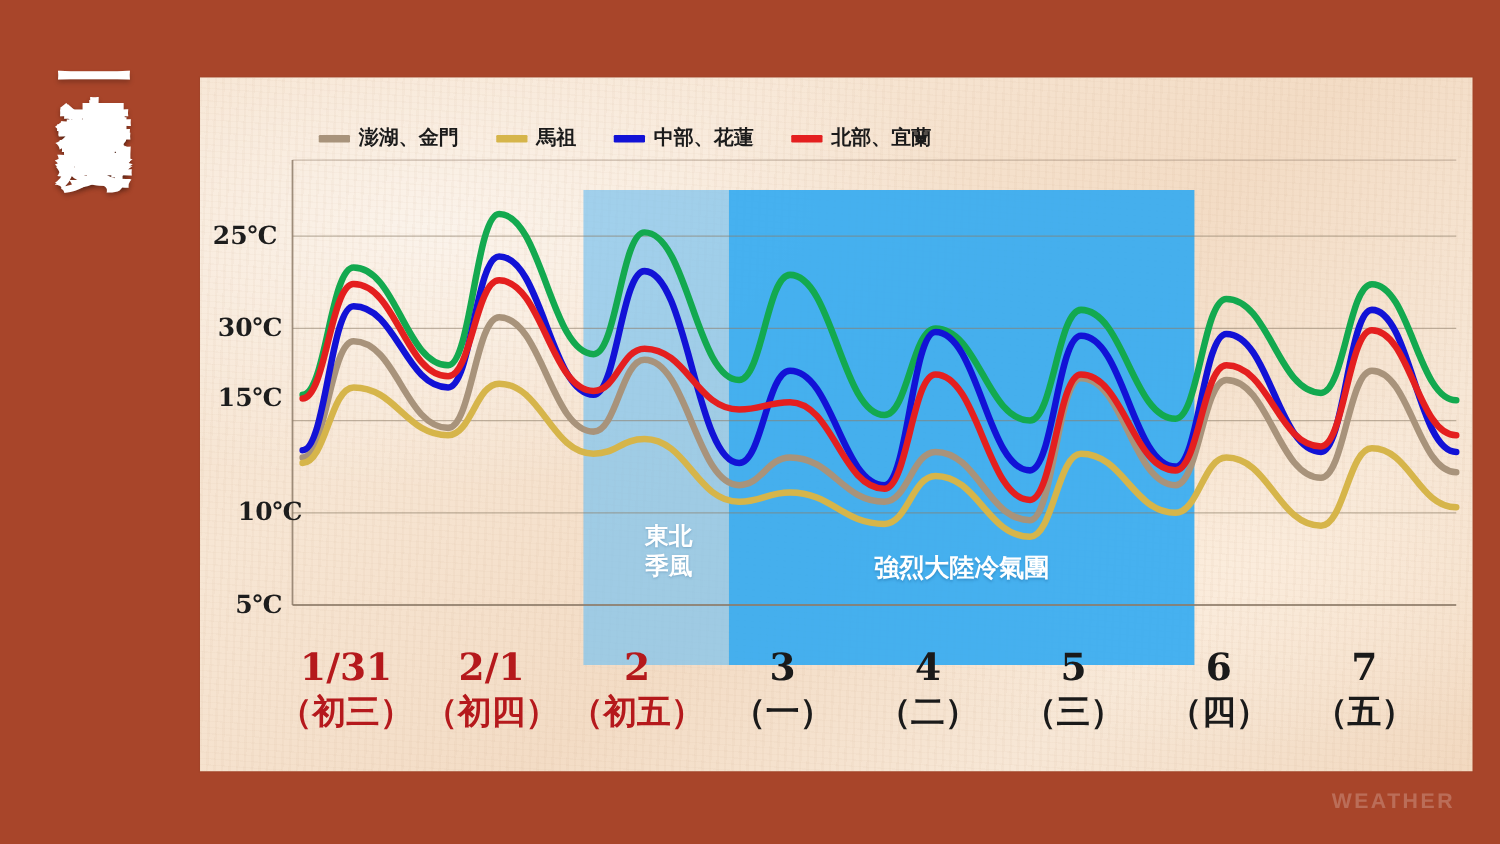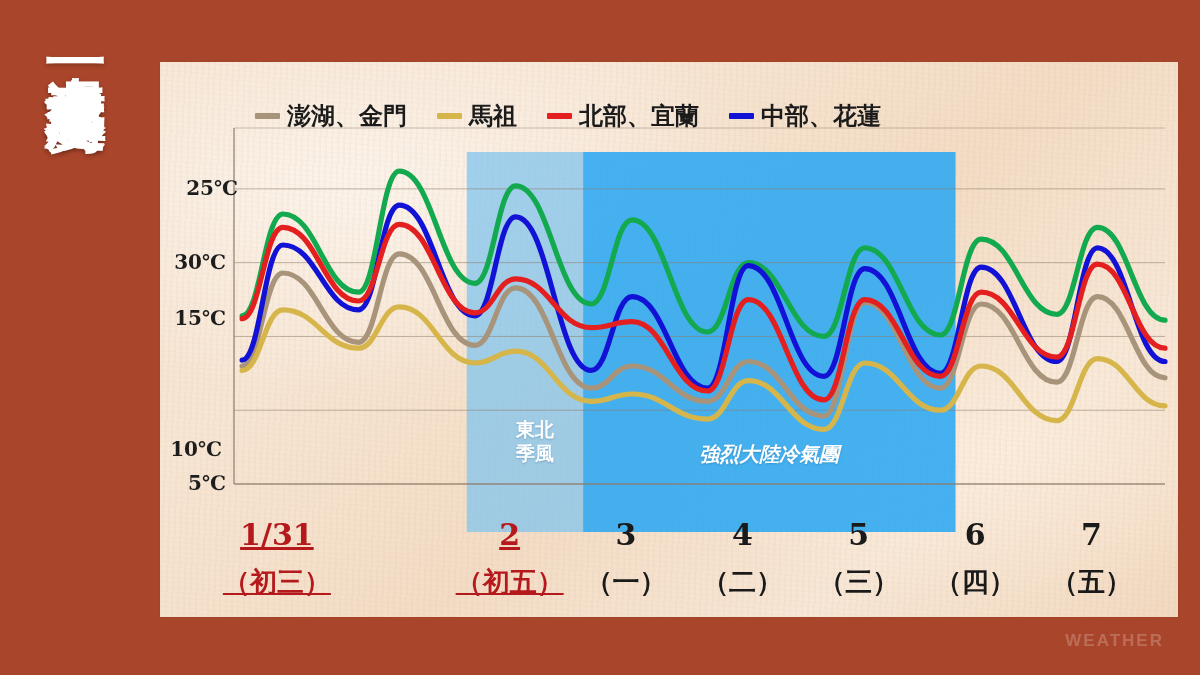"澎湖、金門" .lg-text { font-size: 24px -> 16px }
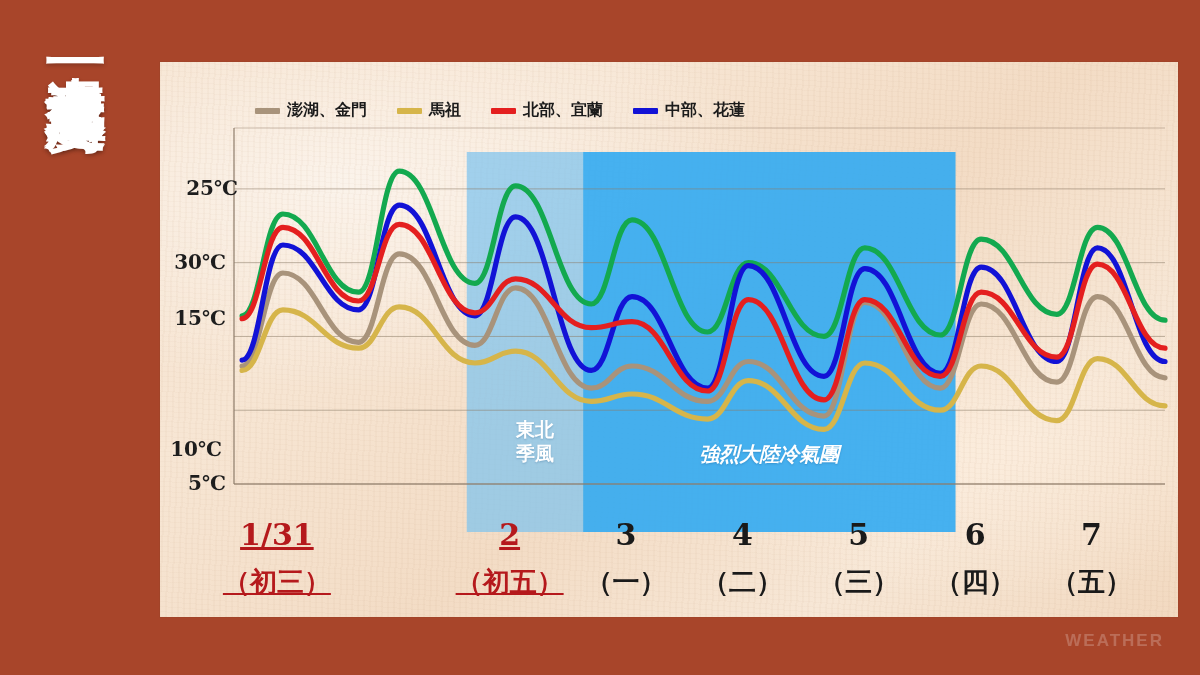"北部、宜蘭" div.lg-item { order: before "中部、花蓮" -> after "中部、花蓮" }
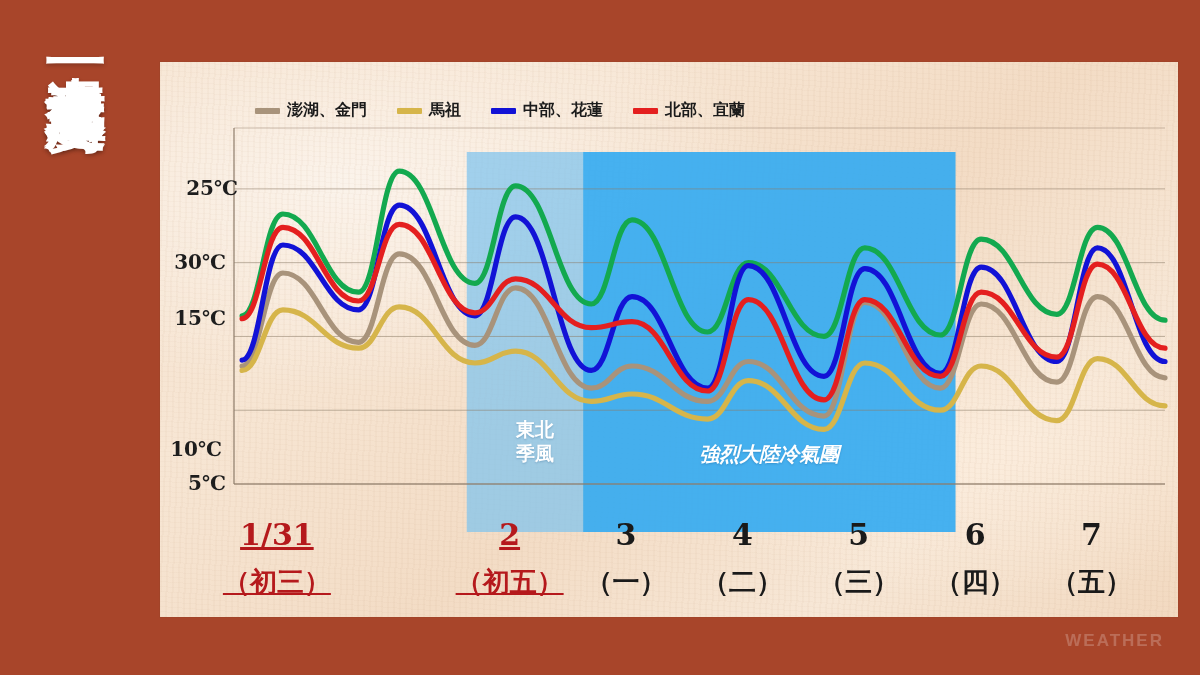"25℃" div.ytick { left: 16px -> 0 }
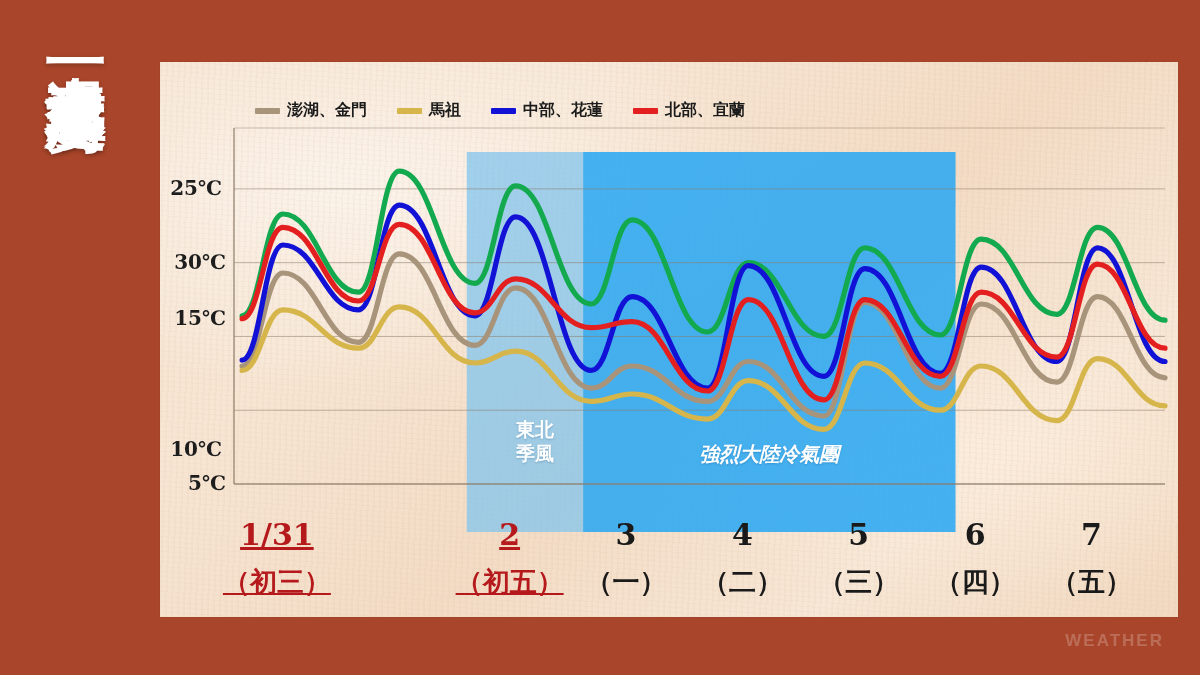"10℃" div.ytick { left: 0 -> 20px; margin-top: 40px -> none }
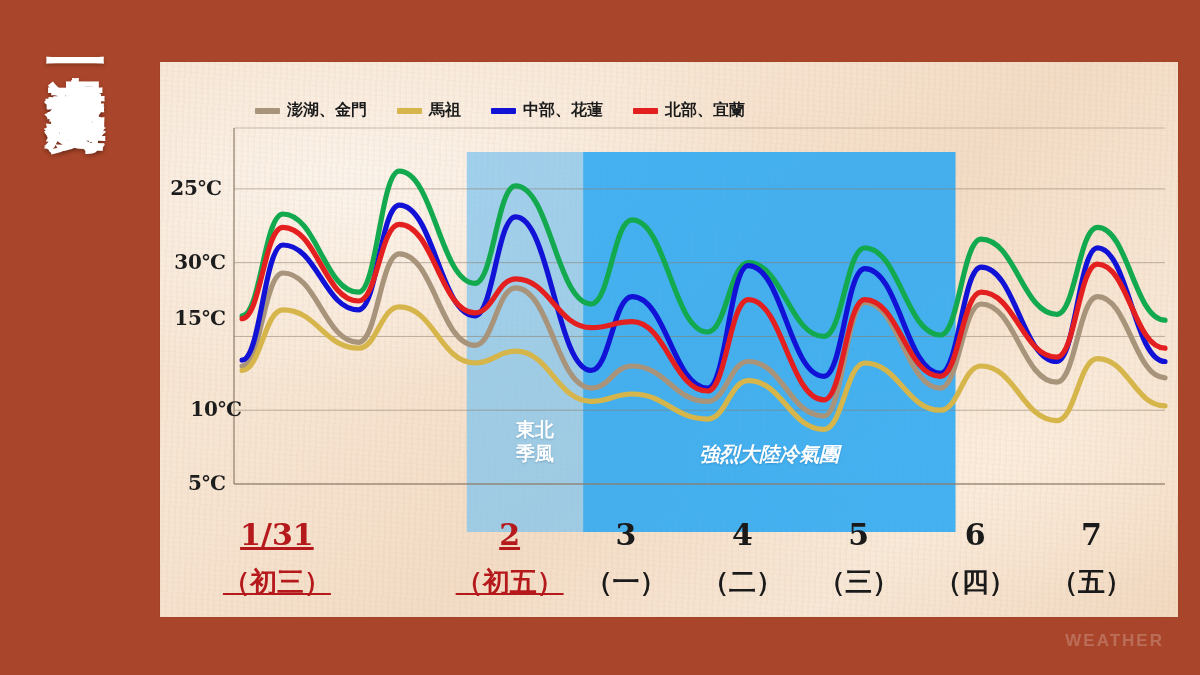"強烈大陸冷氣團" #cap-coldmass { font-style: italic -> none }
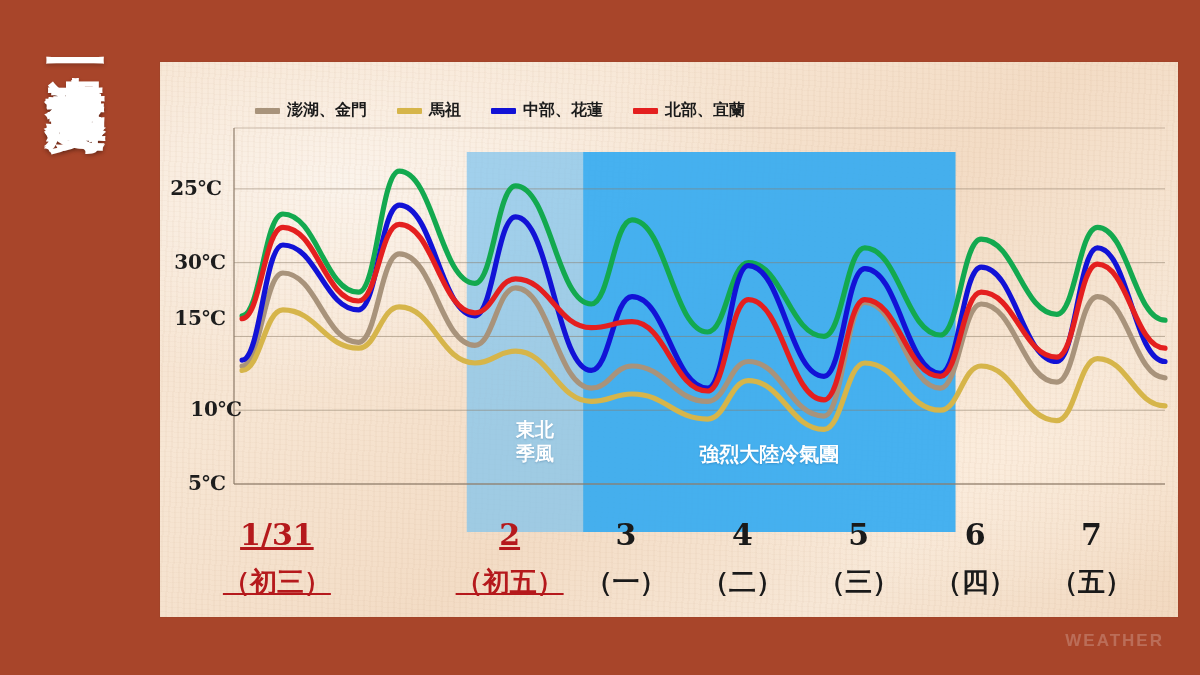"1/31" .xlab.red { text-decoration: underline -> none }
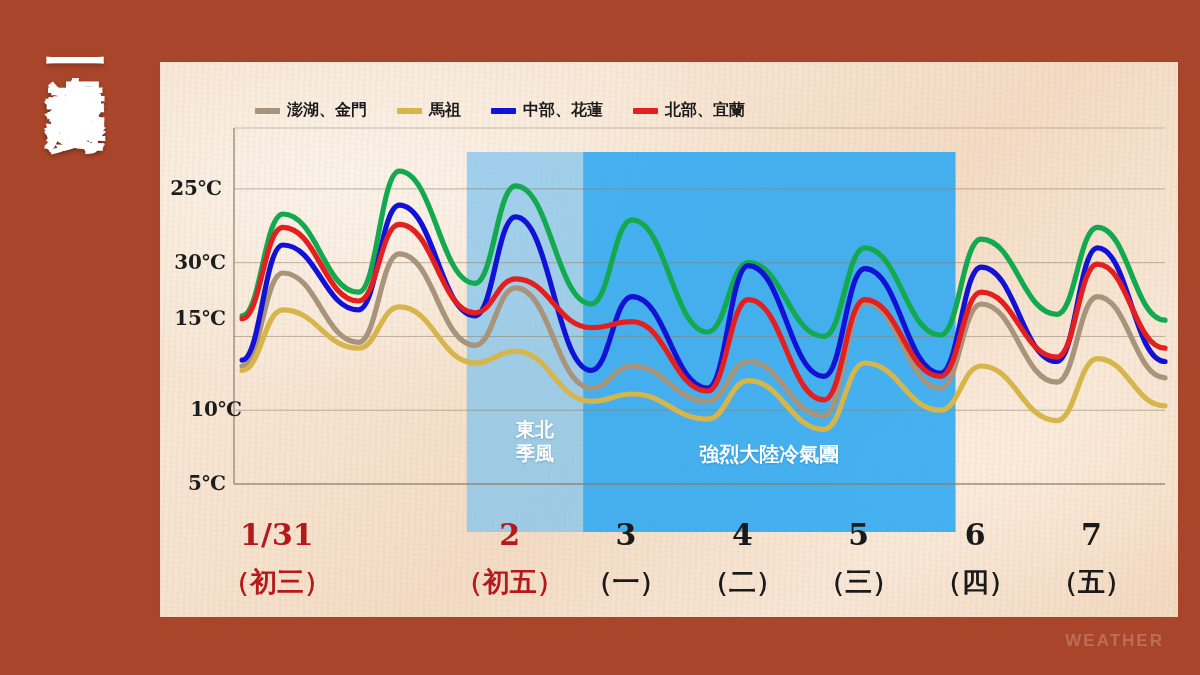"2/1" div.xlab { html: none -> <div> <span>2/1</span> <span>（初四）</span> </div> }
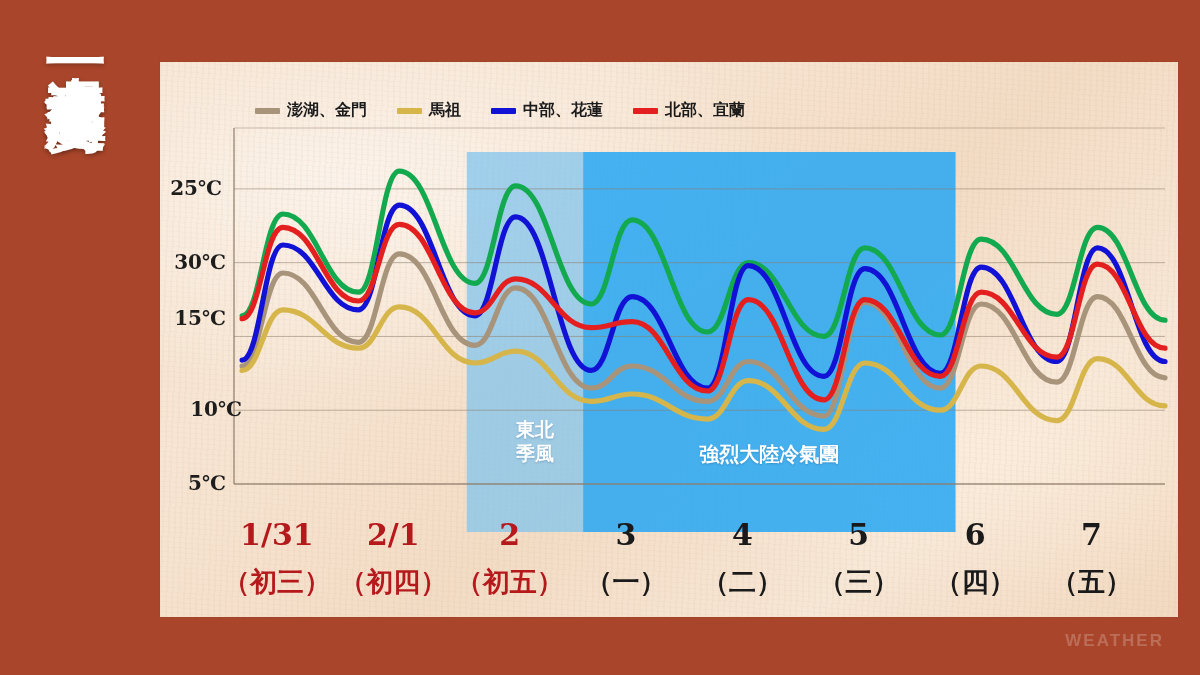"（初三）" .xlab .w { margin-top: 16px -> 4px }
